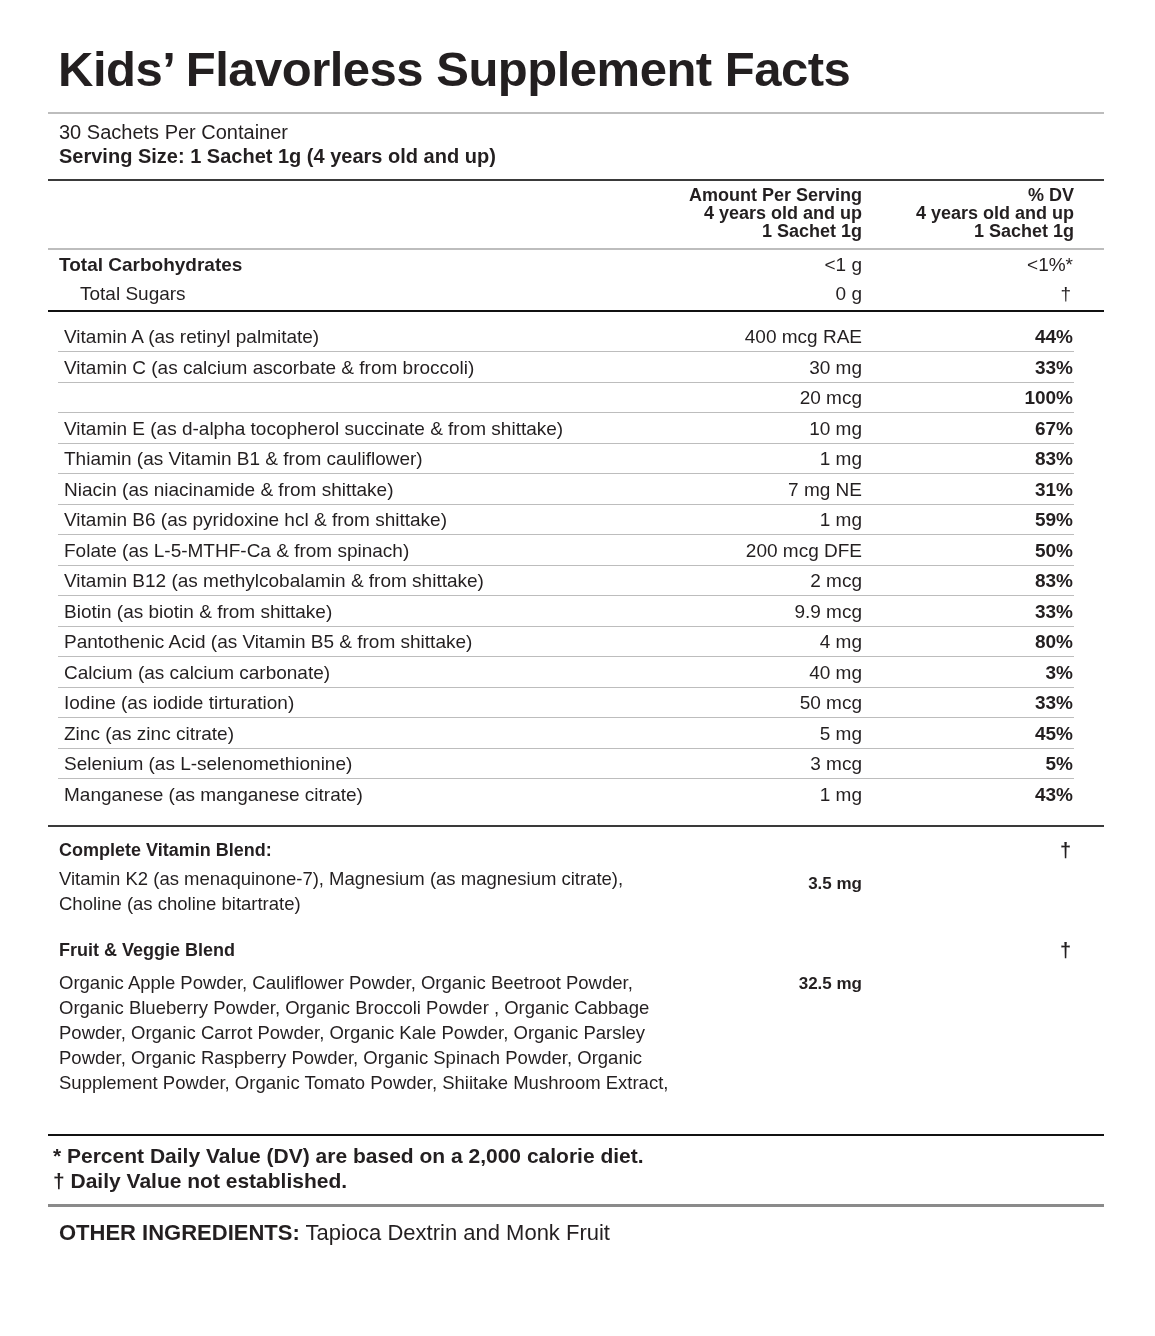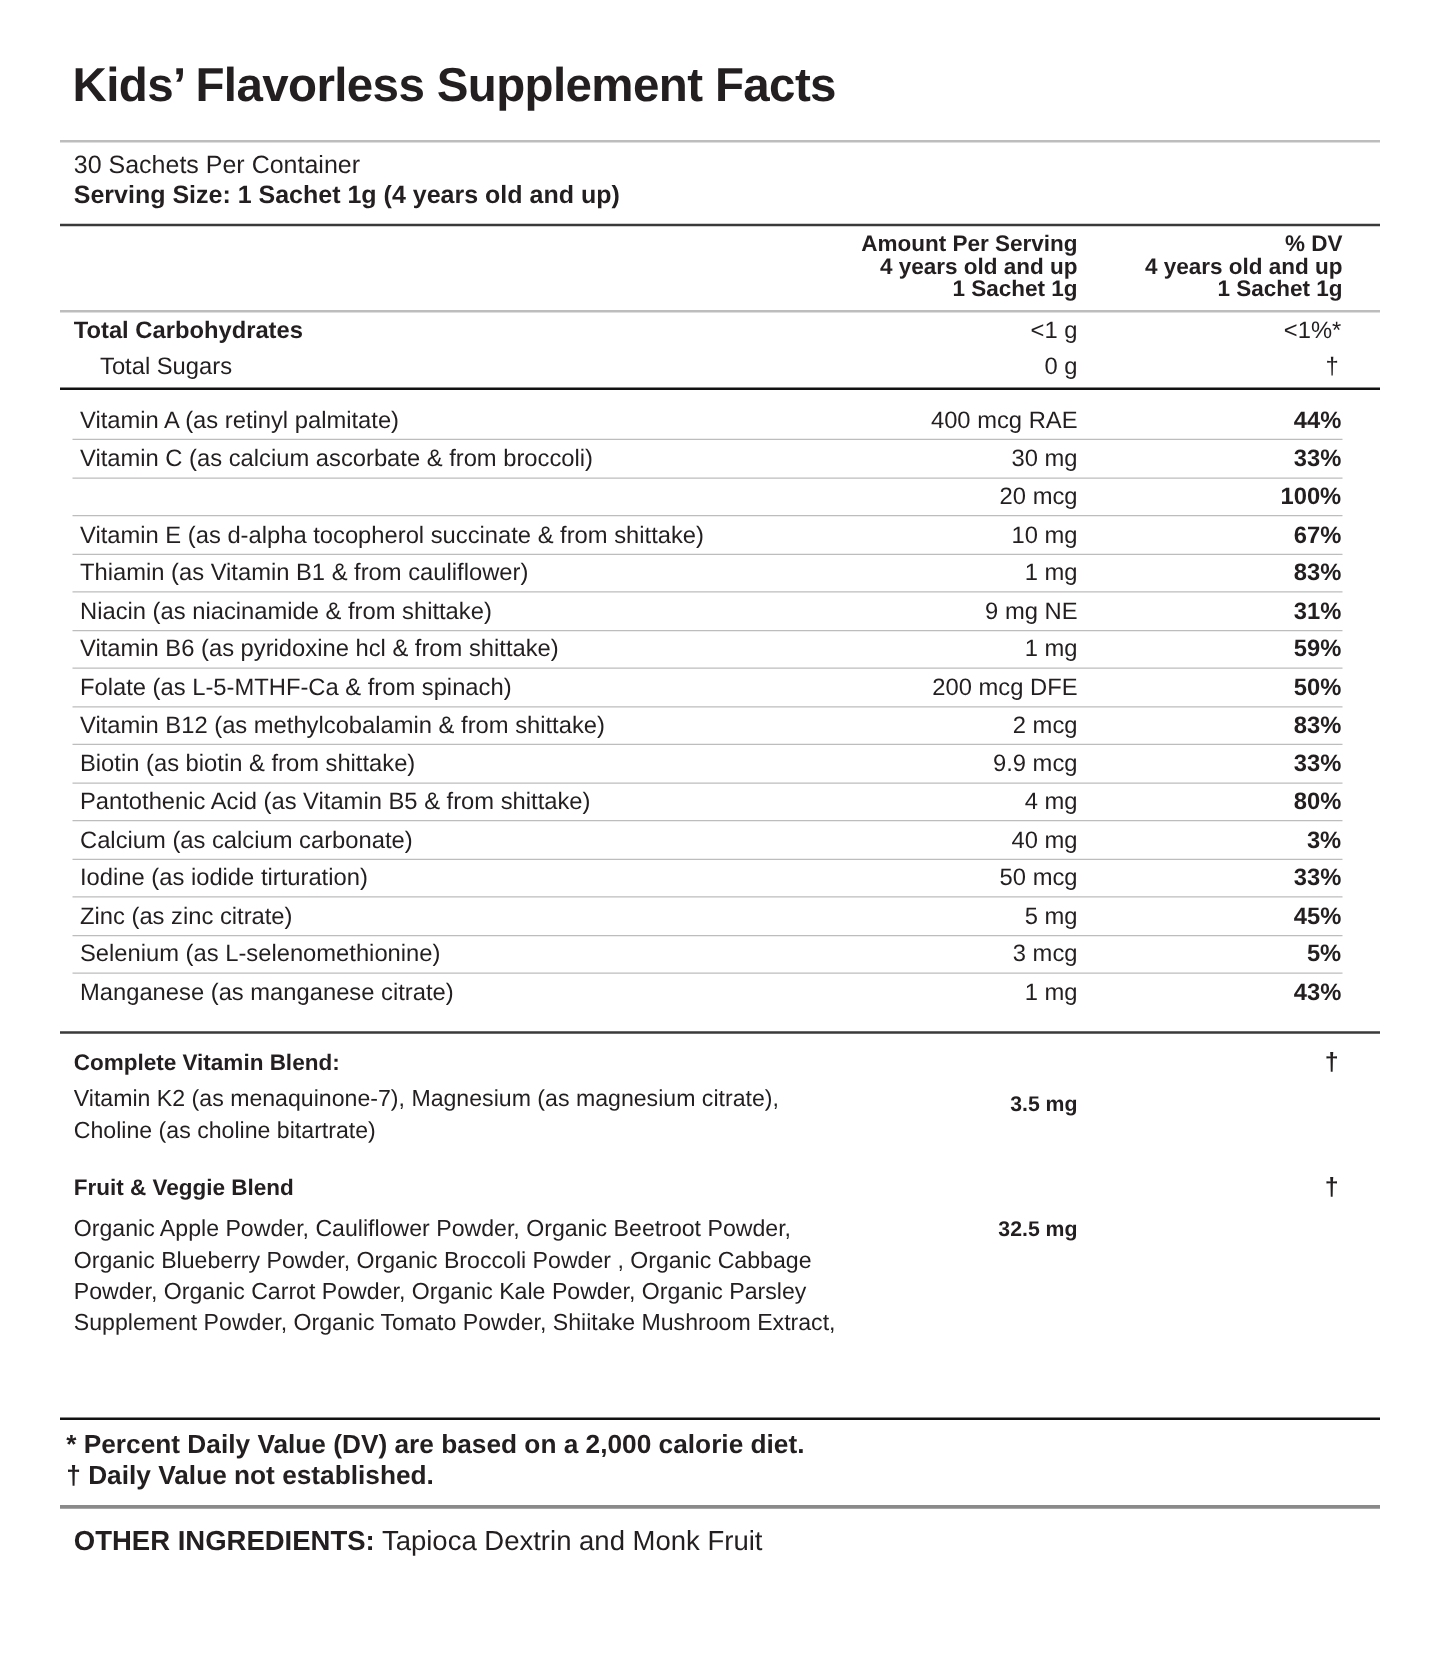"Kids’ Flavorless Supplement Facts" .title { font-size: 38px -> 49px }
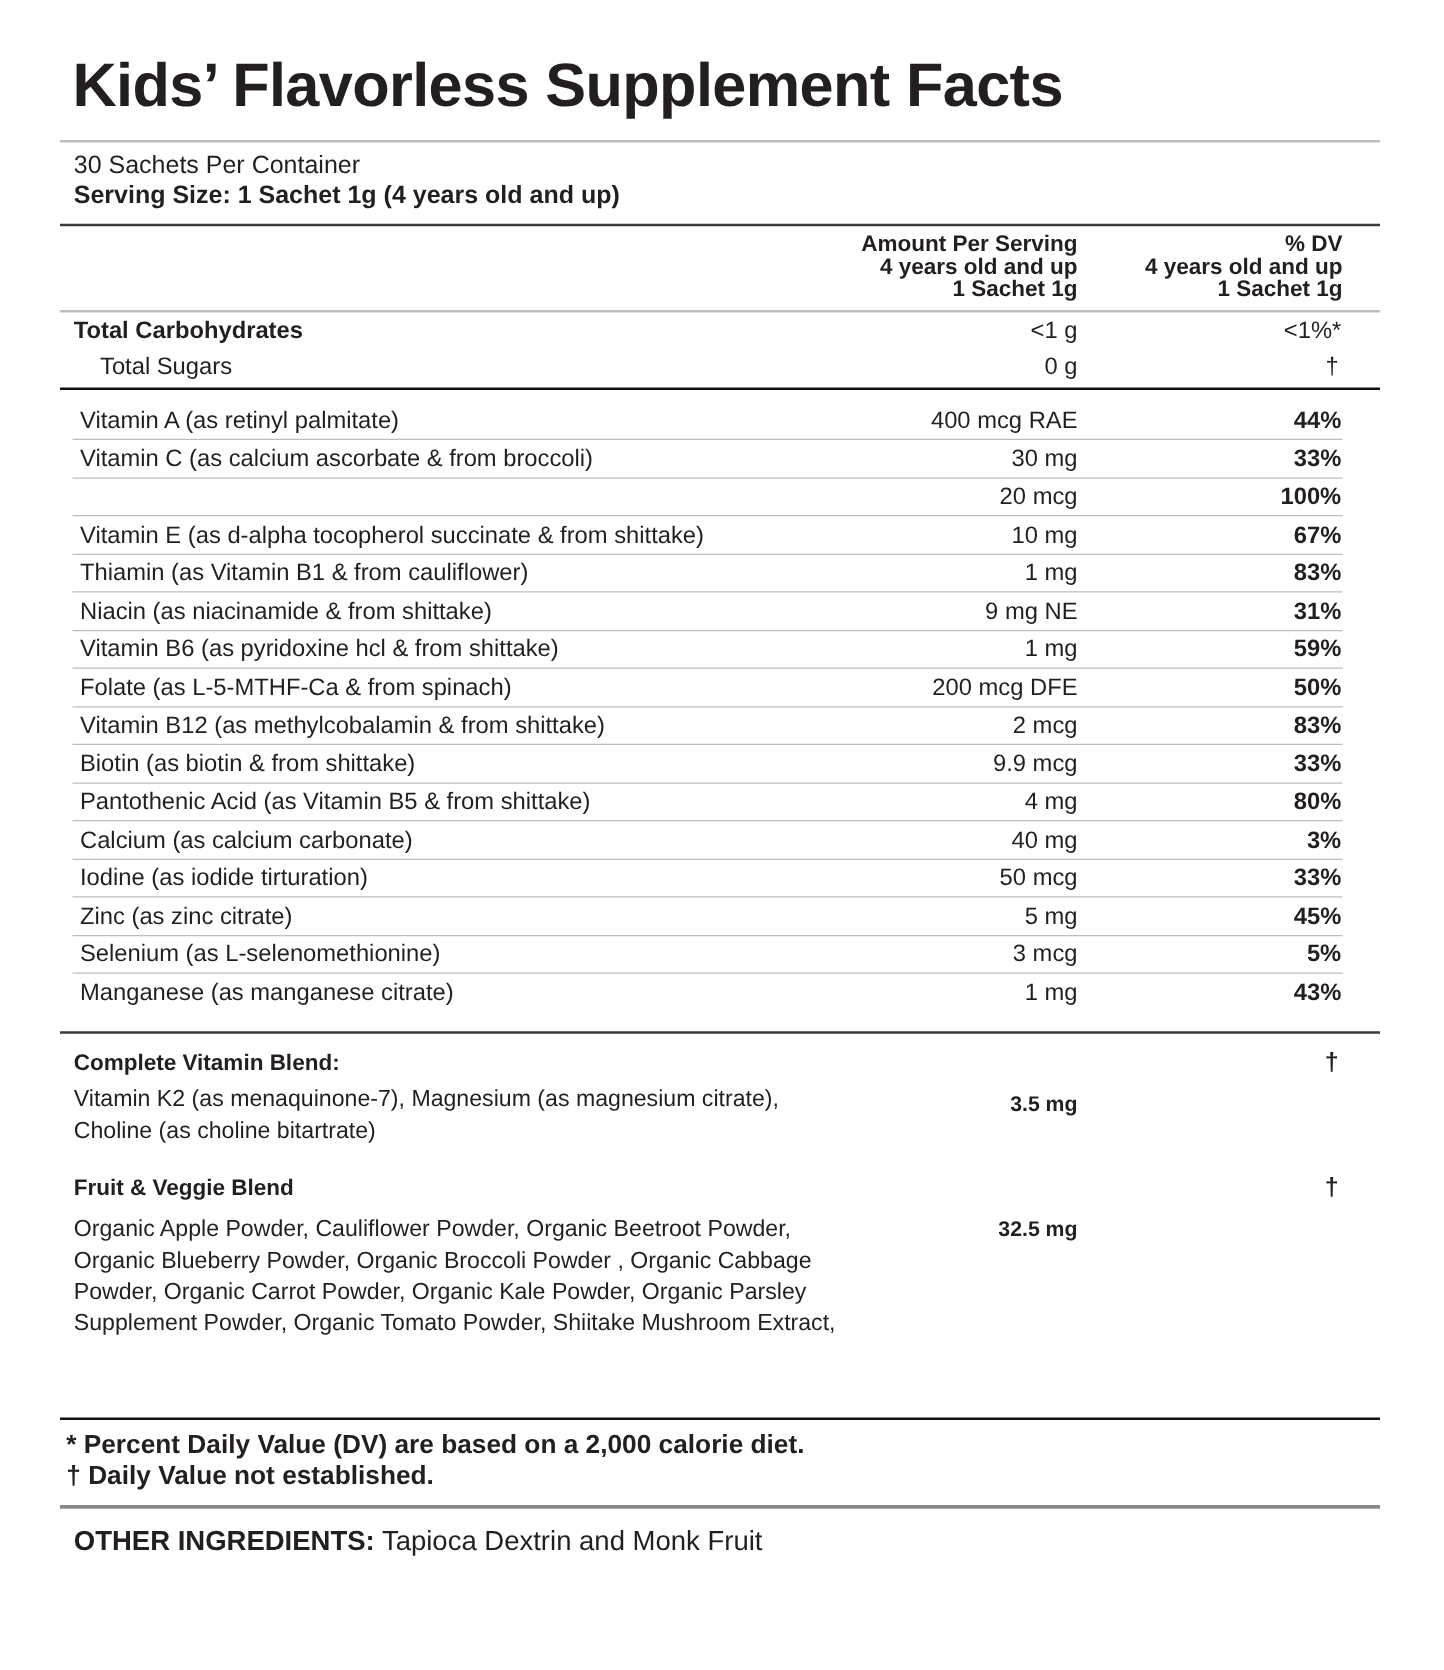"9 mg NE" span.amt { text: 9 -> 7 }
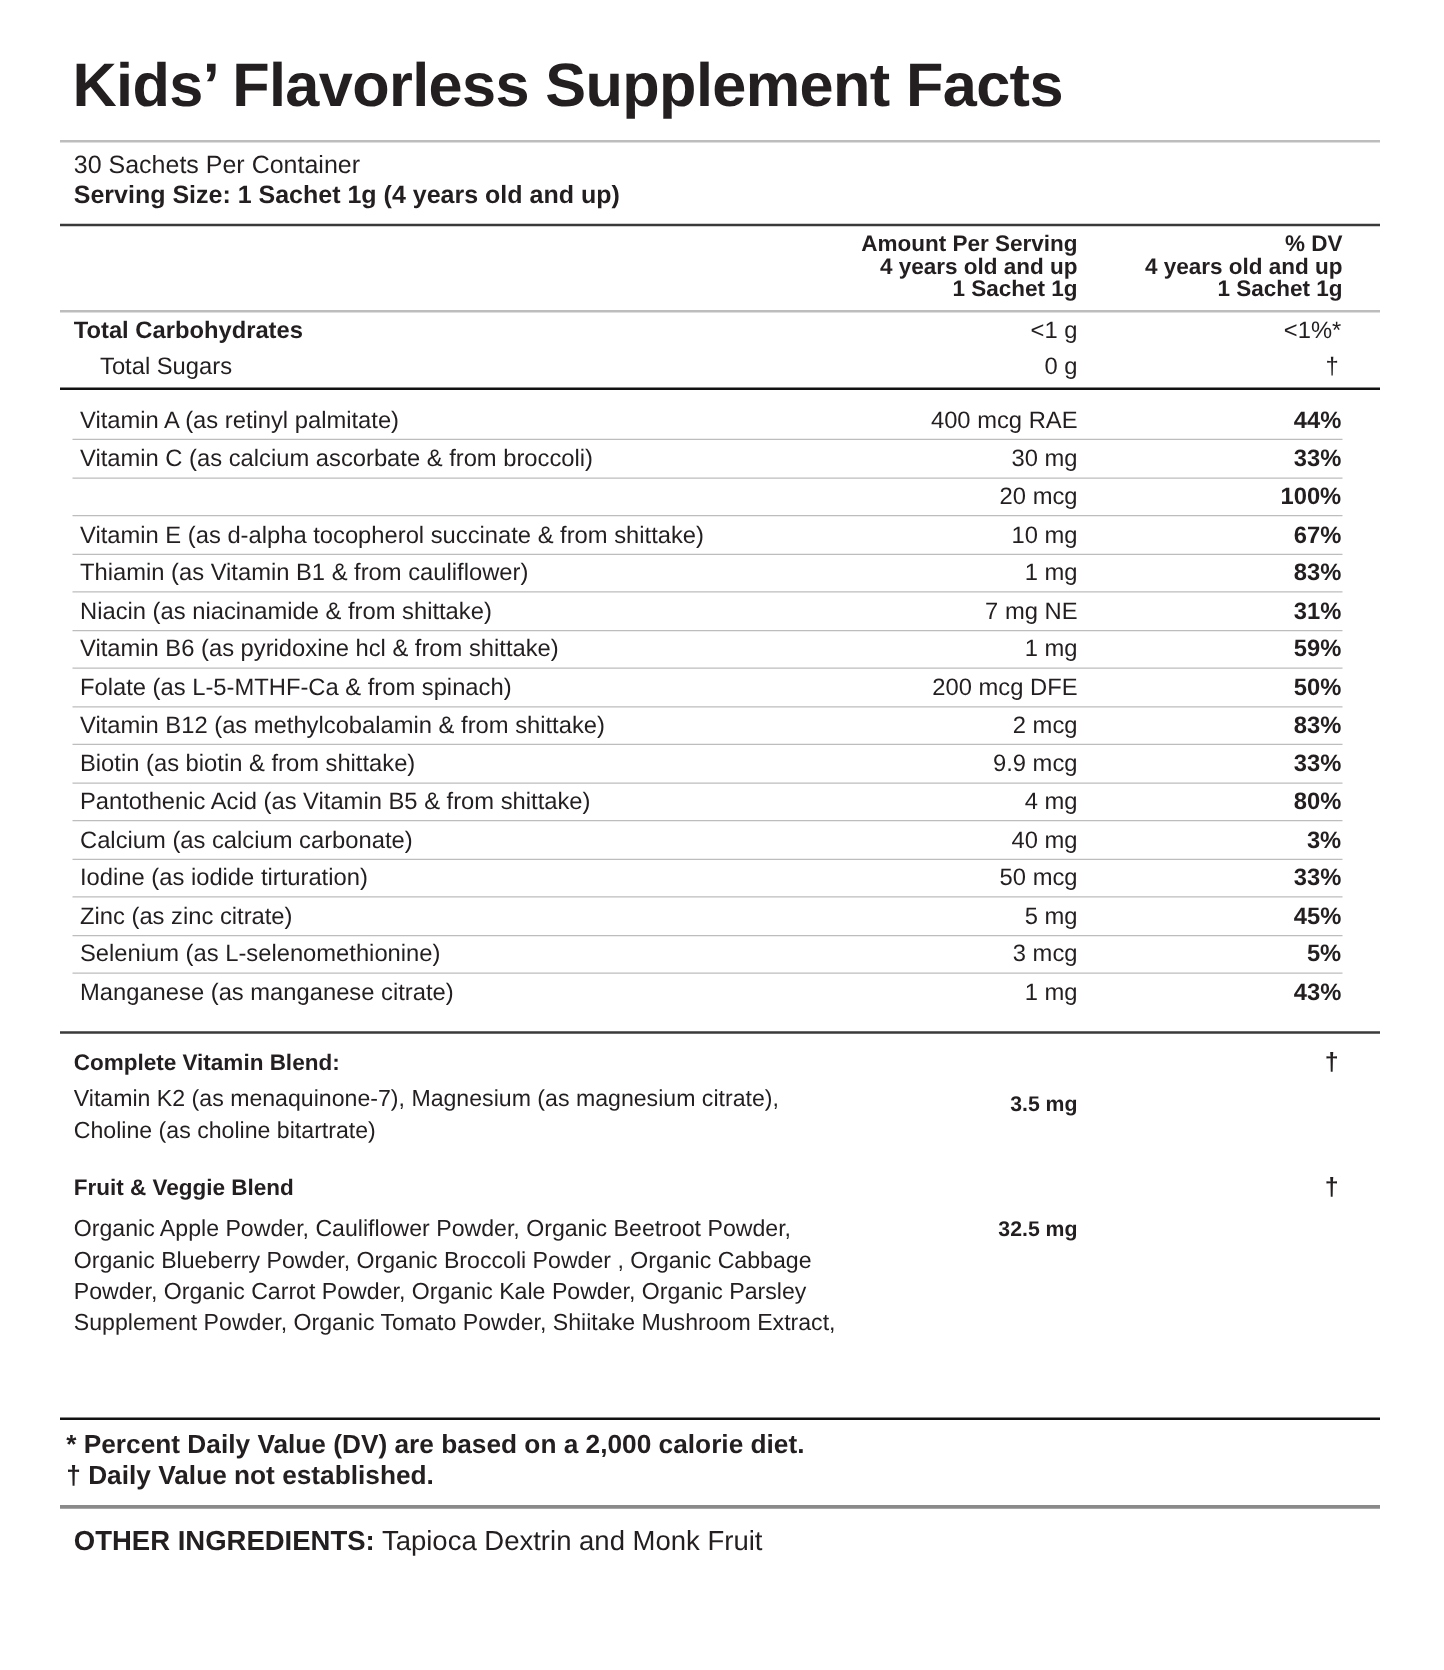"Powder, Organic Raspberry Powder," div { html: none -> <div>Powder, Organic Raspberry Powder, Organic Spinach Powder, Organic</div> }
